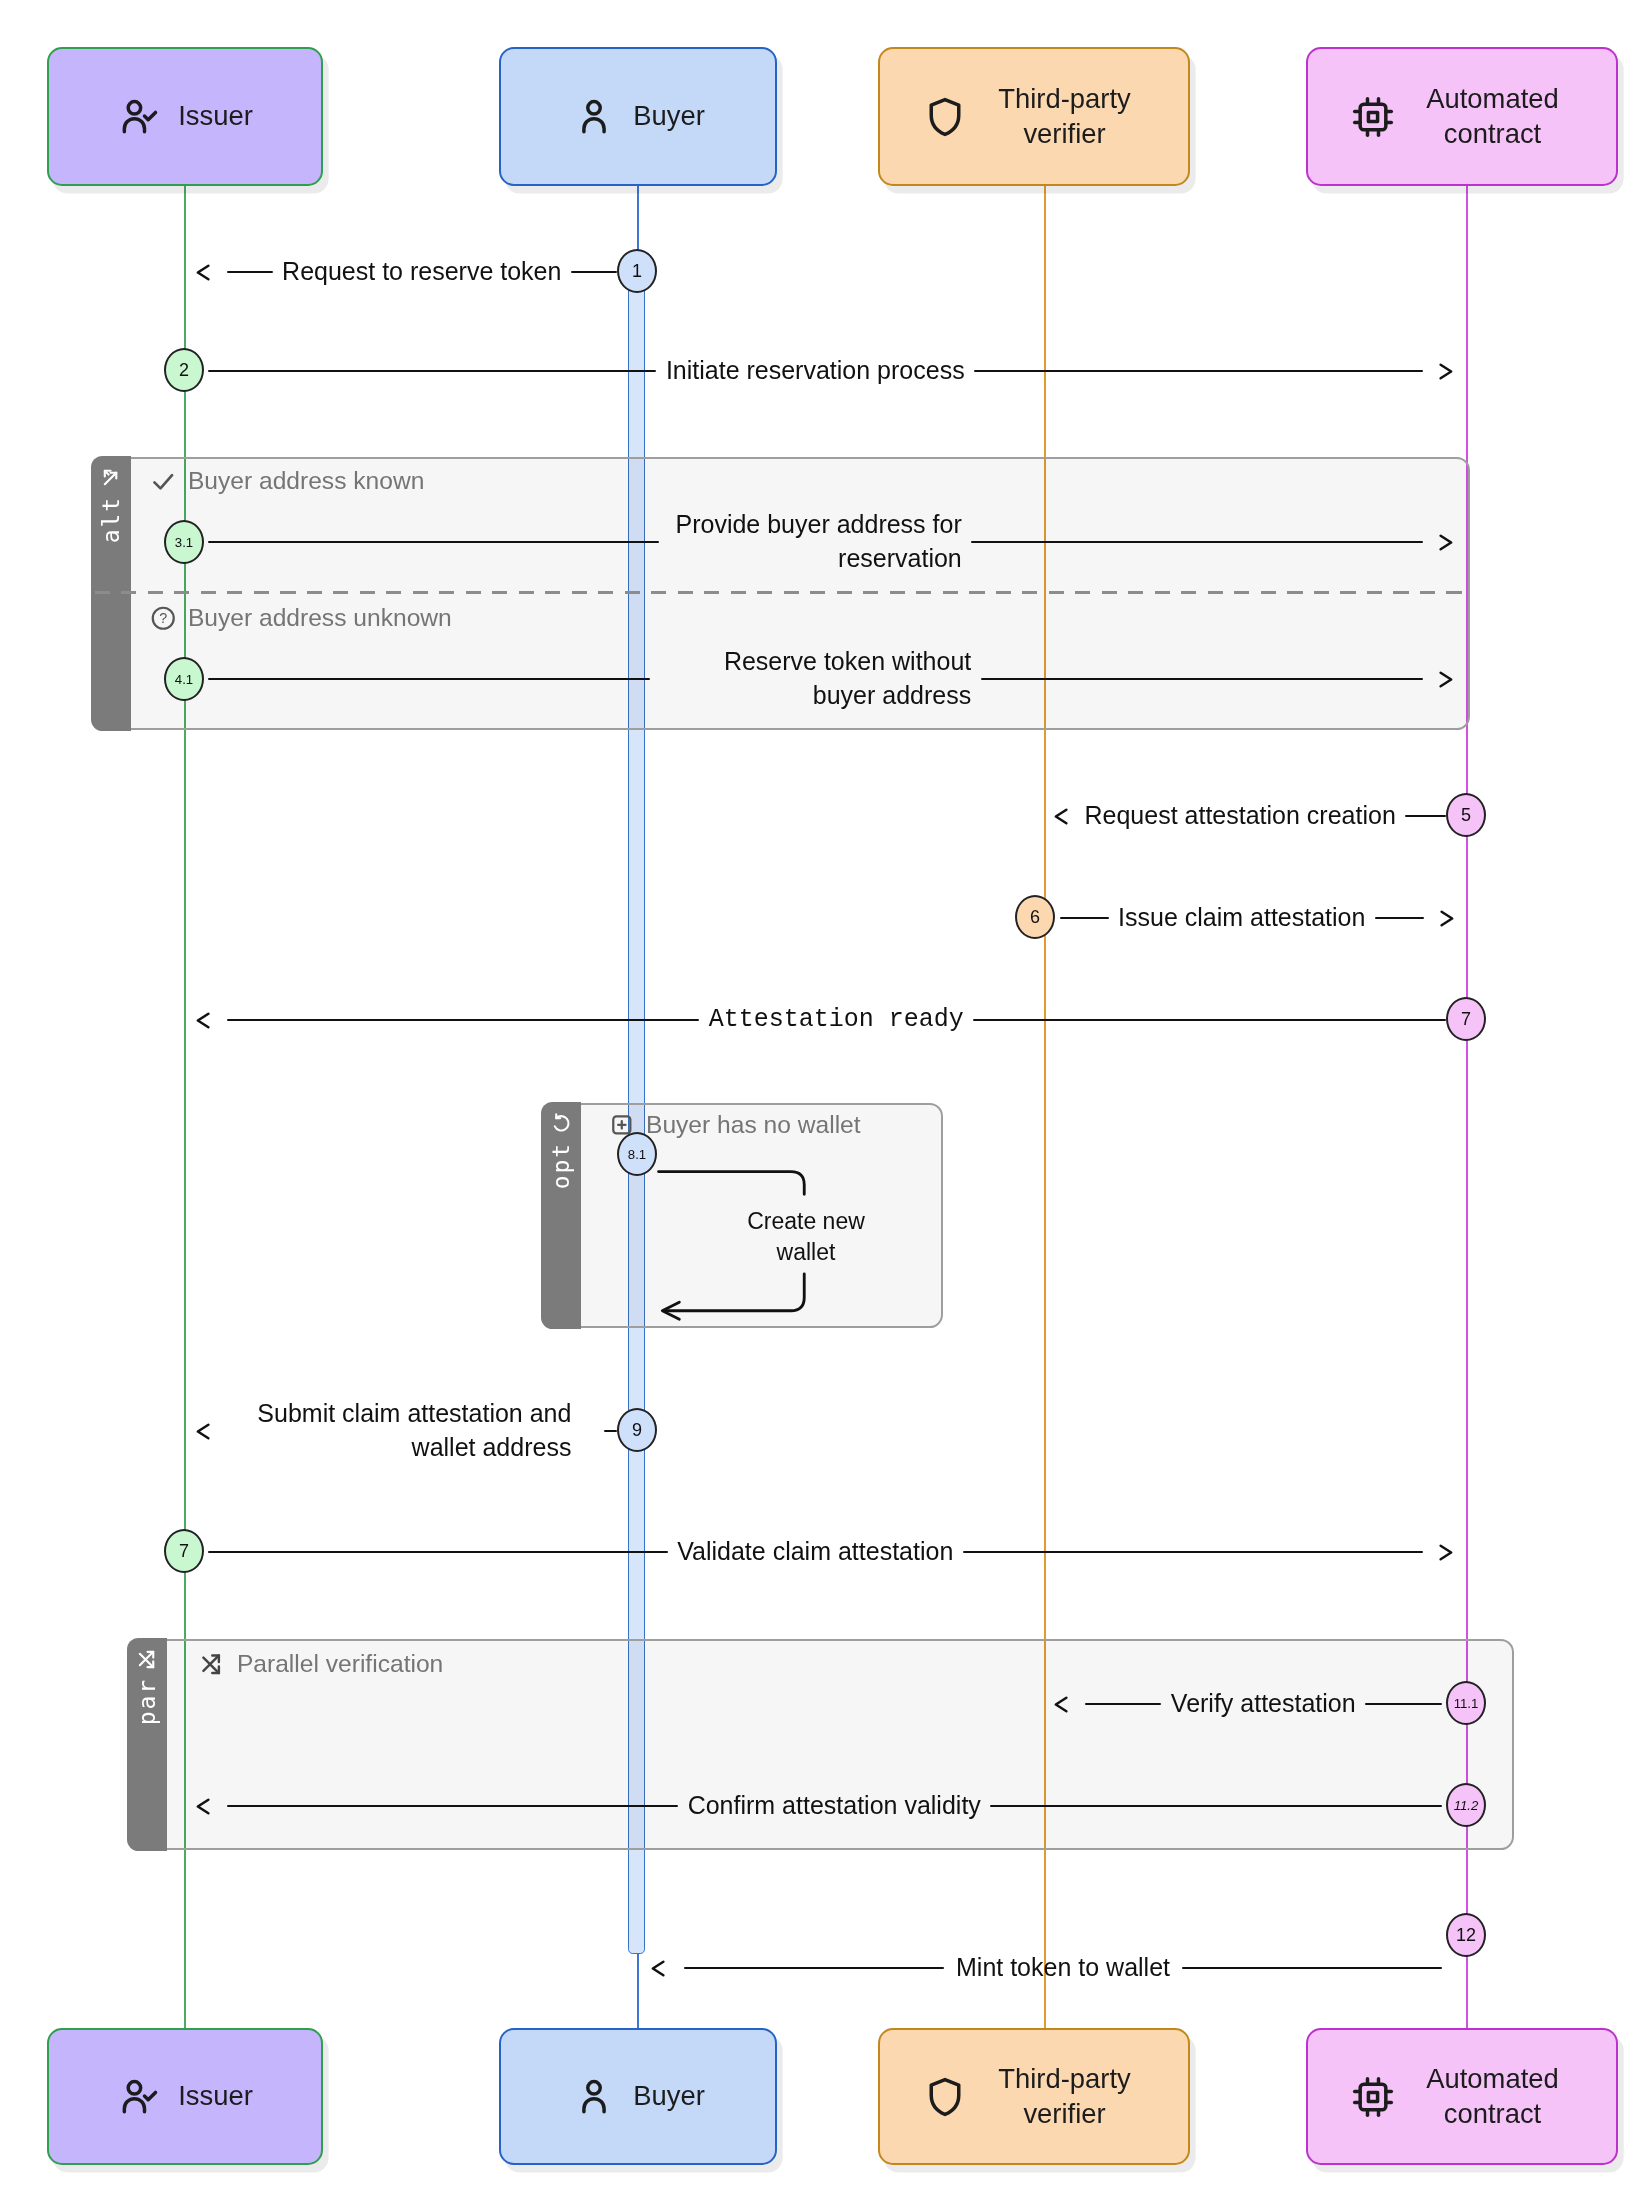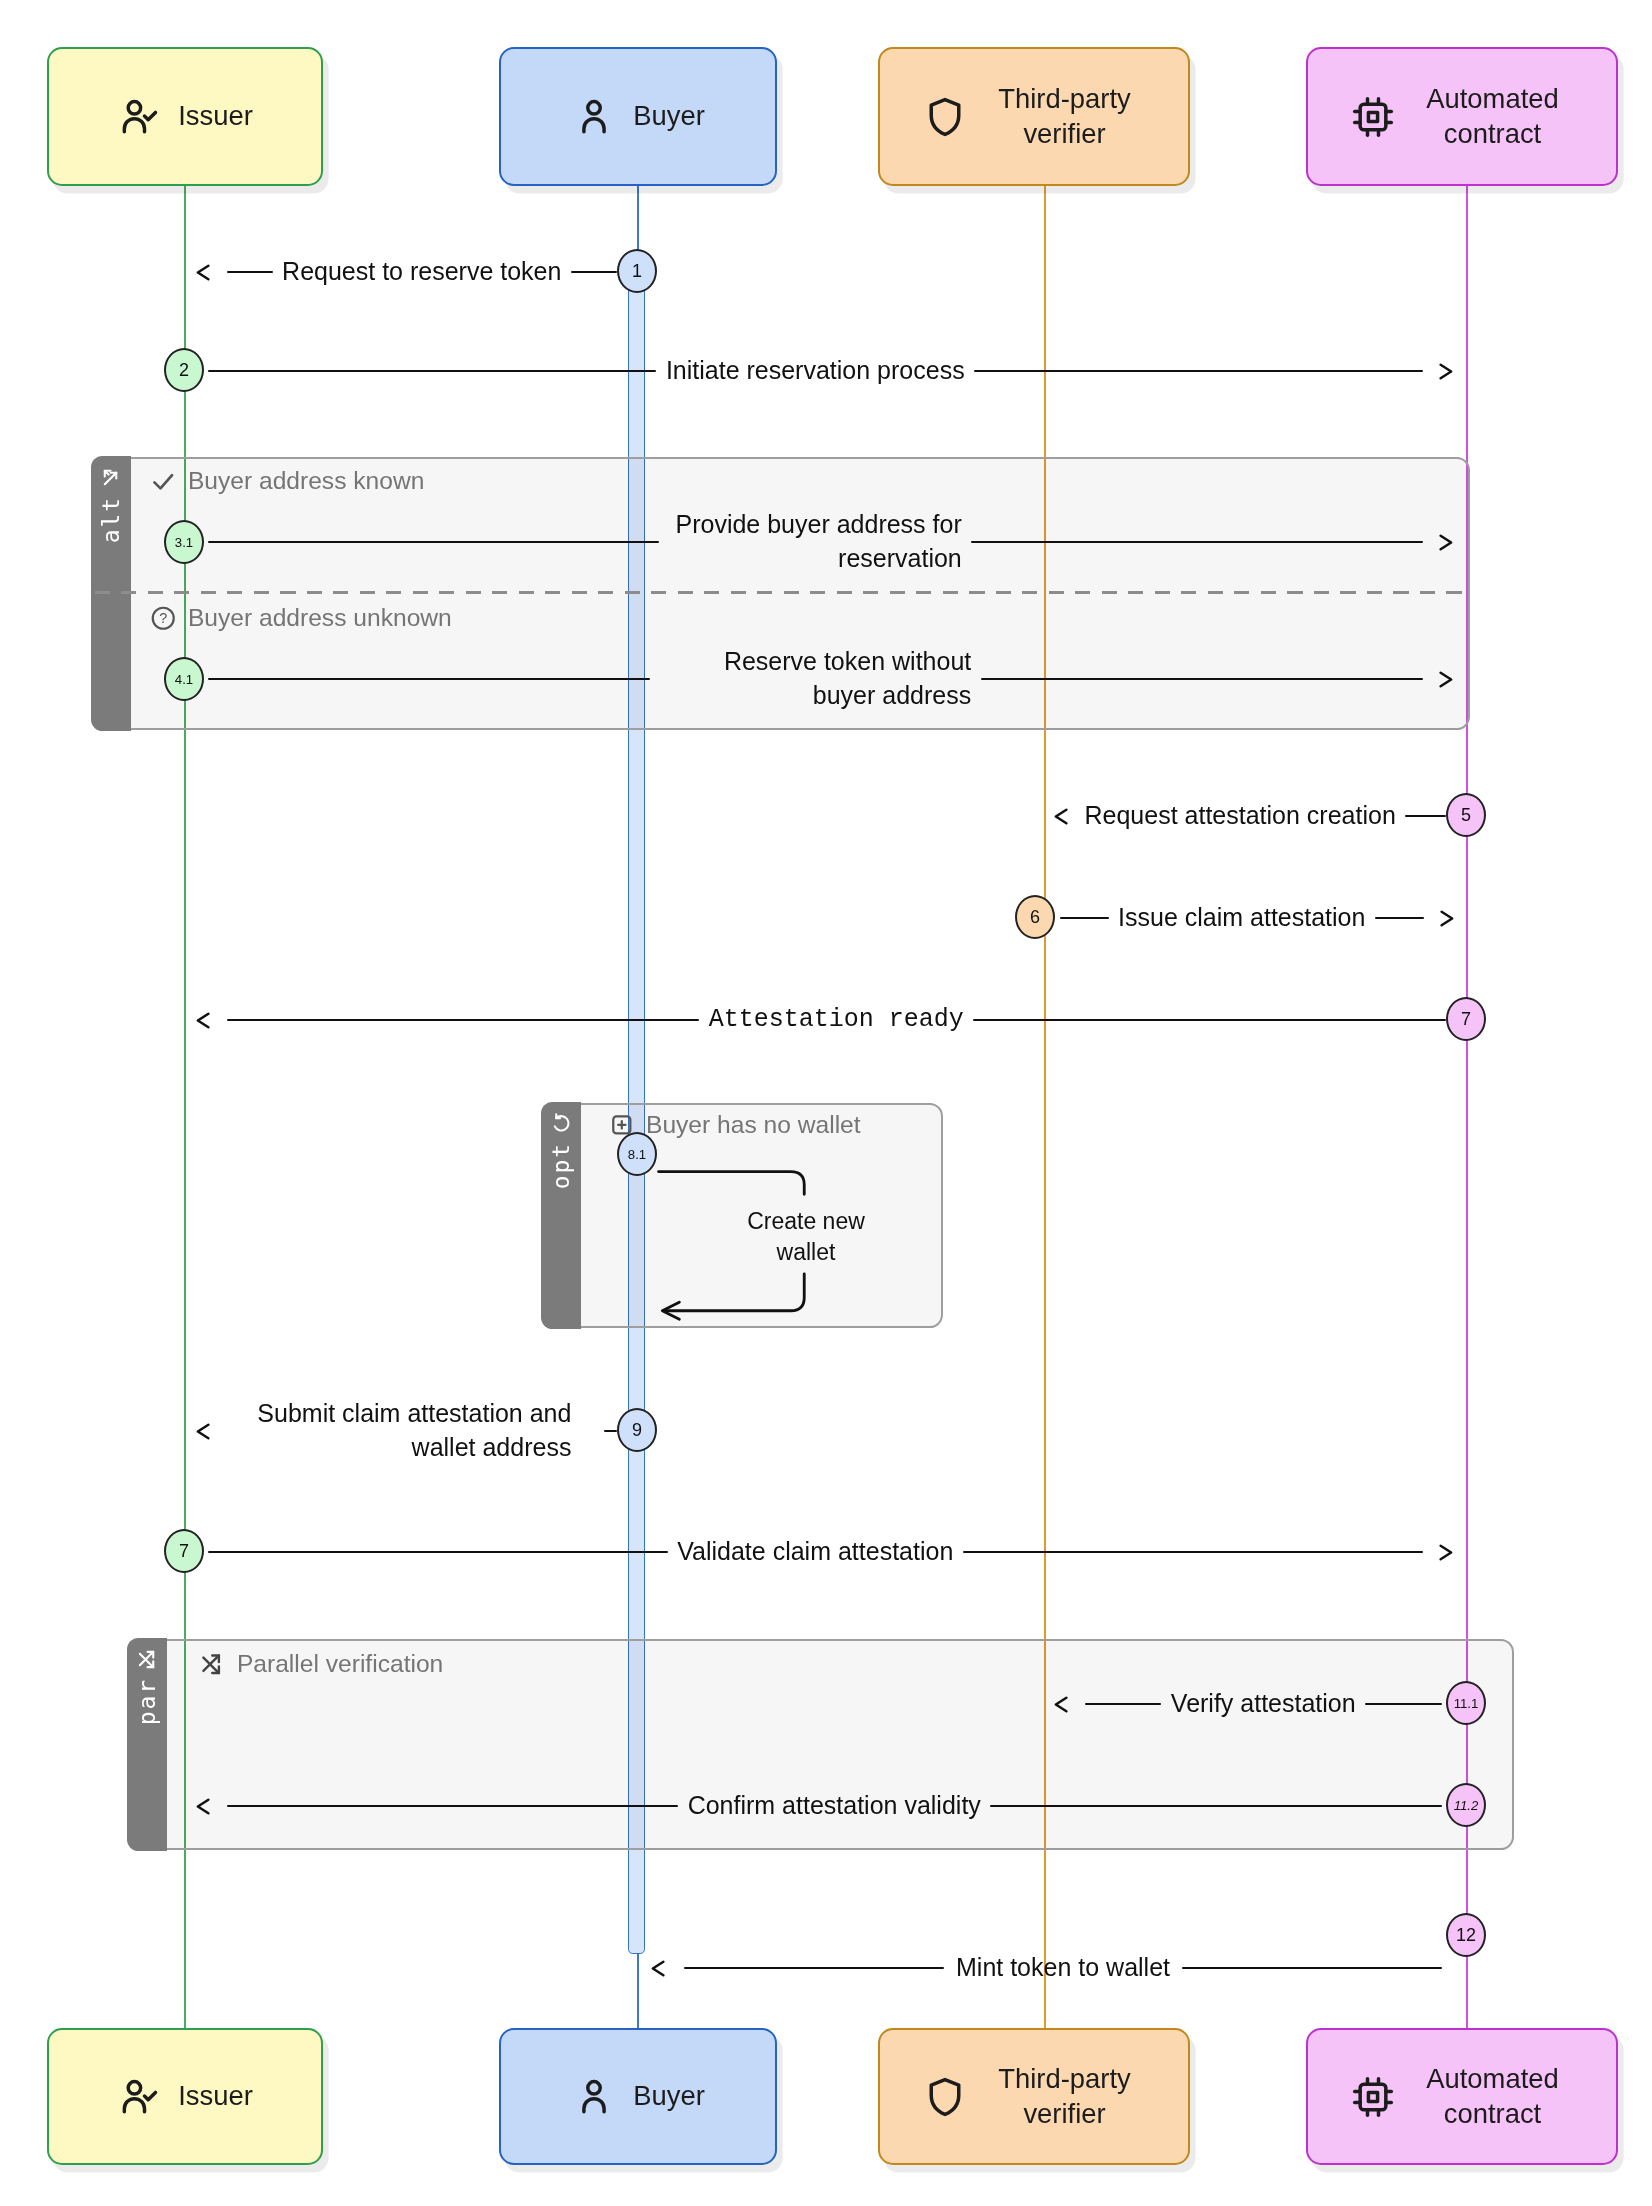"Issuer" .actor-issuer { background: #fef9c3 -> #c4b5fd }
